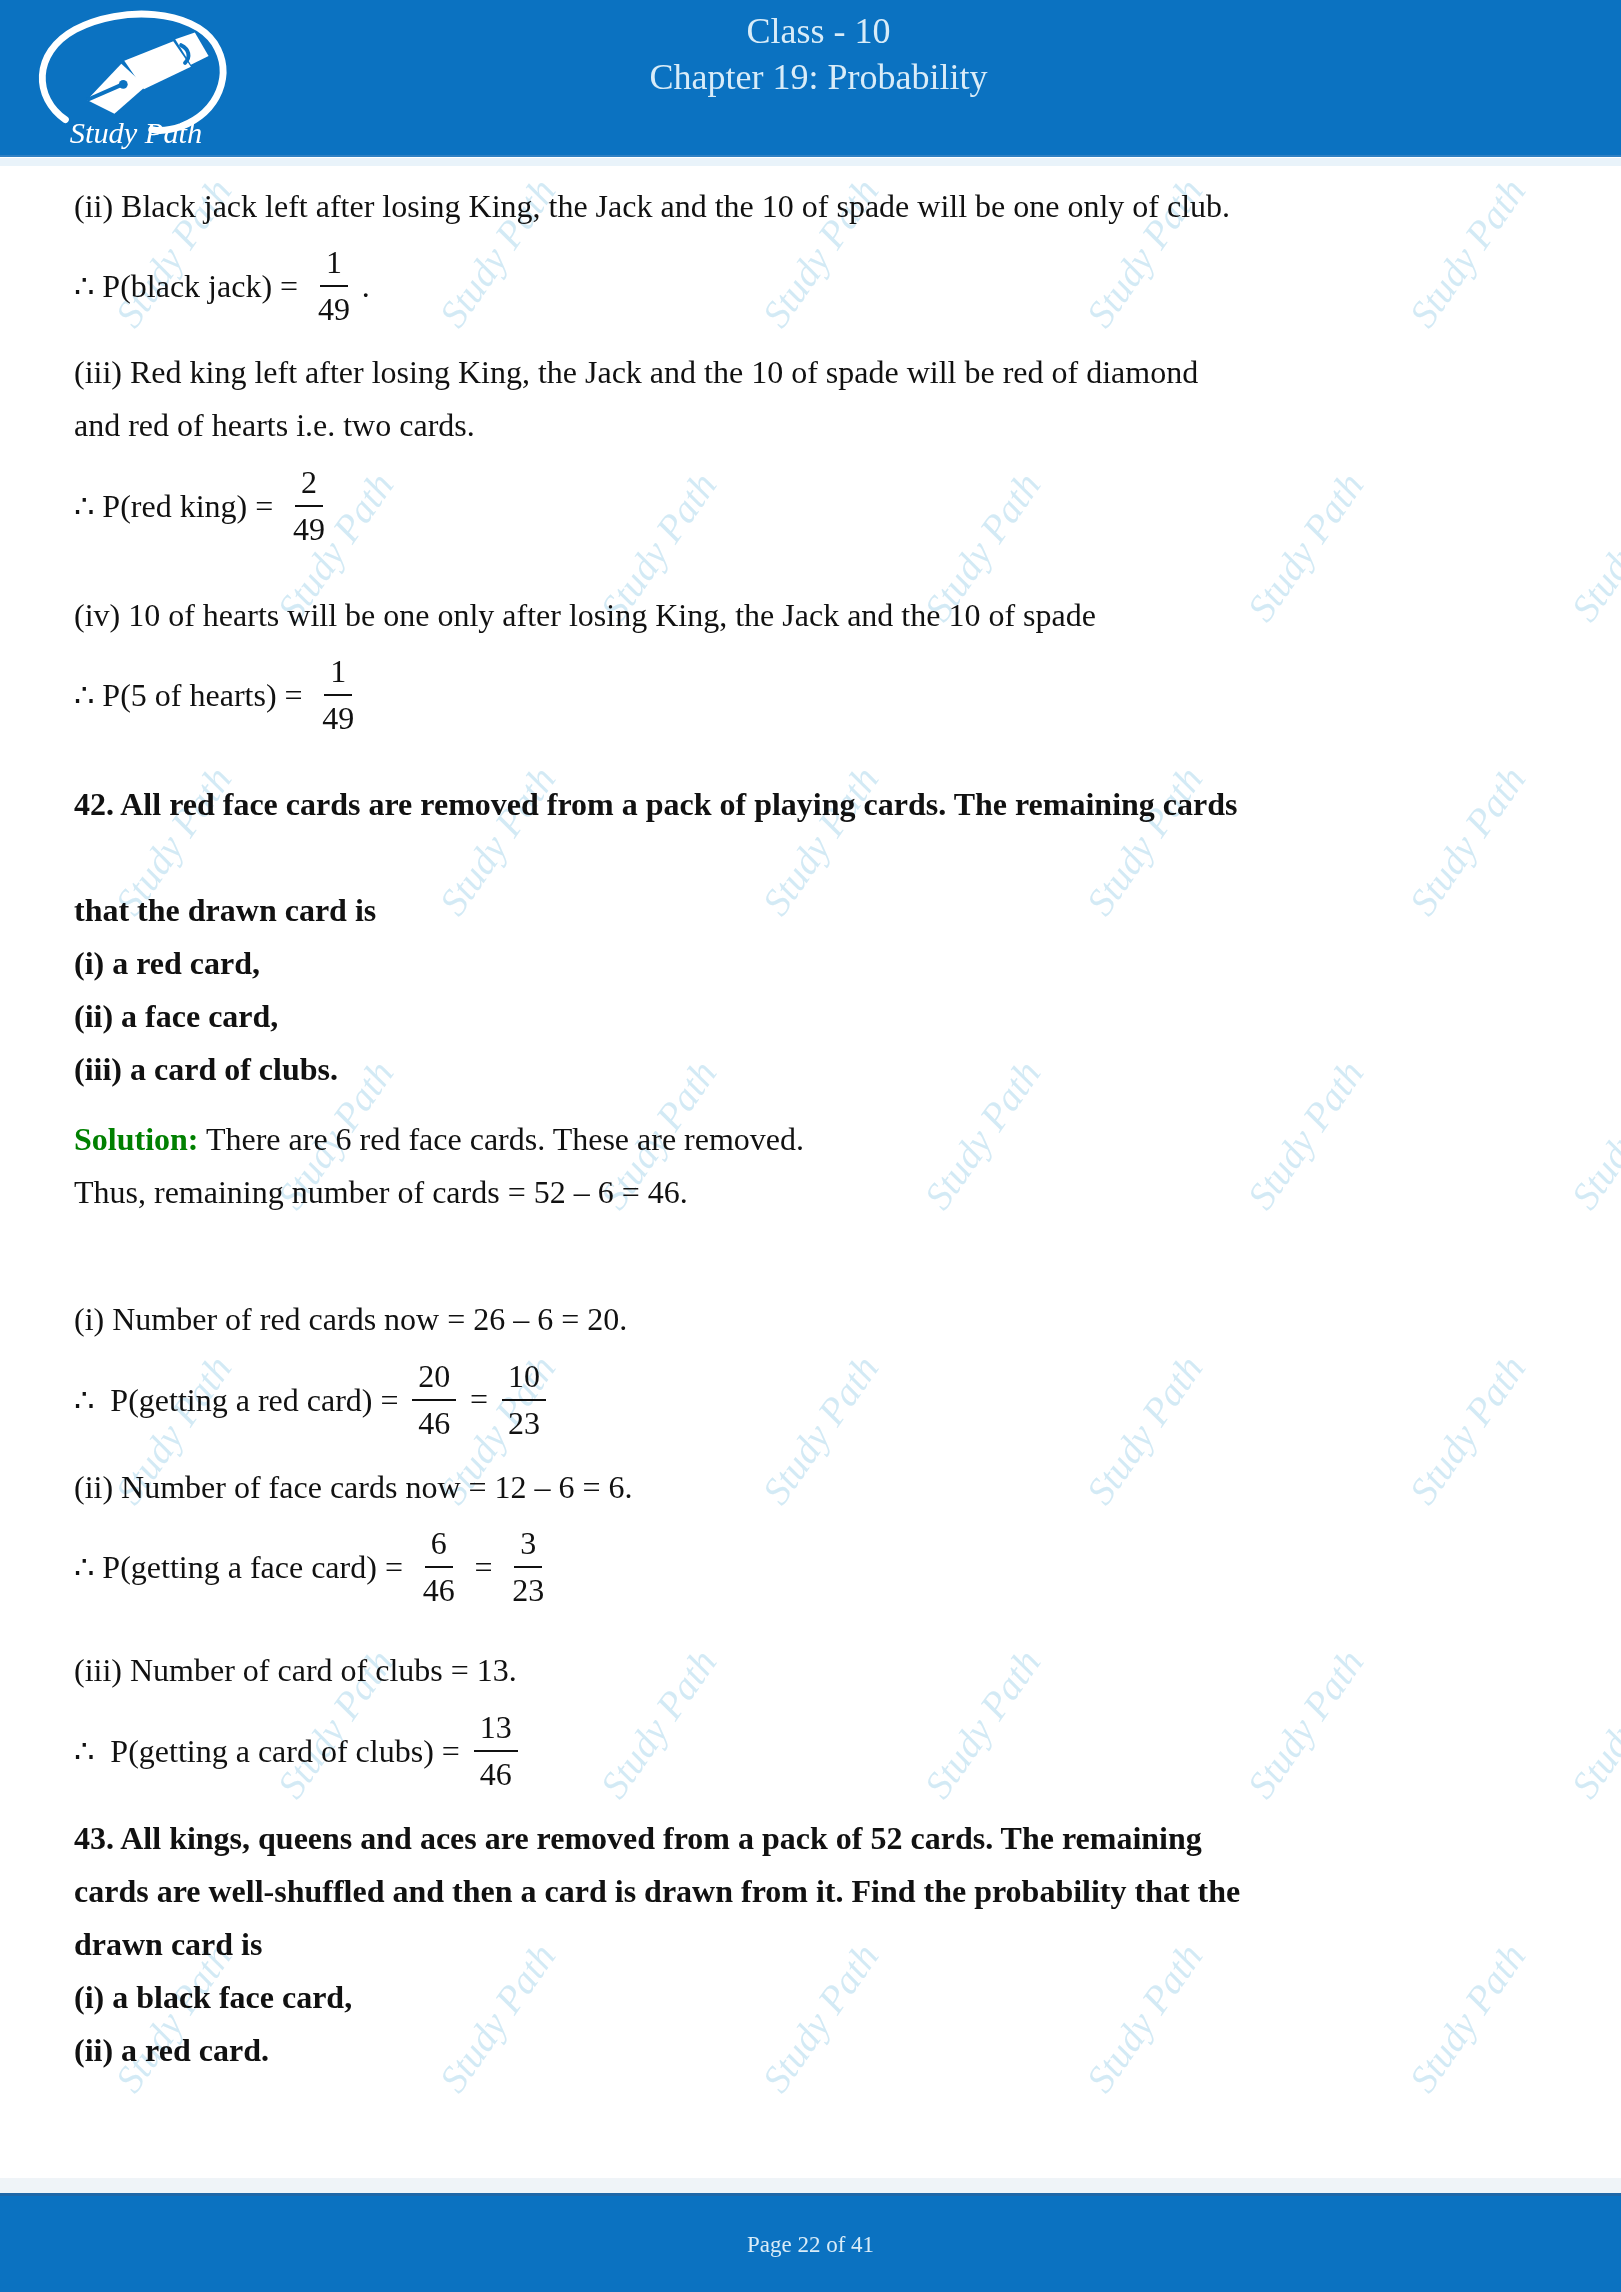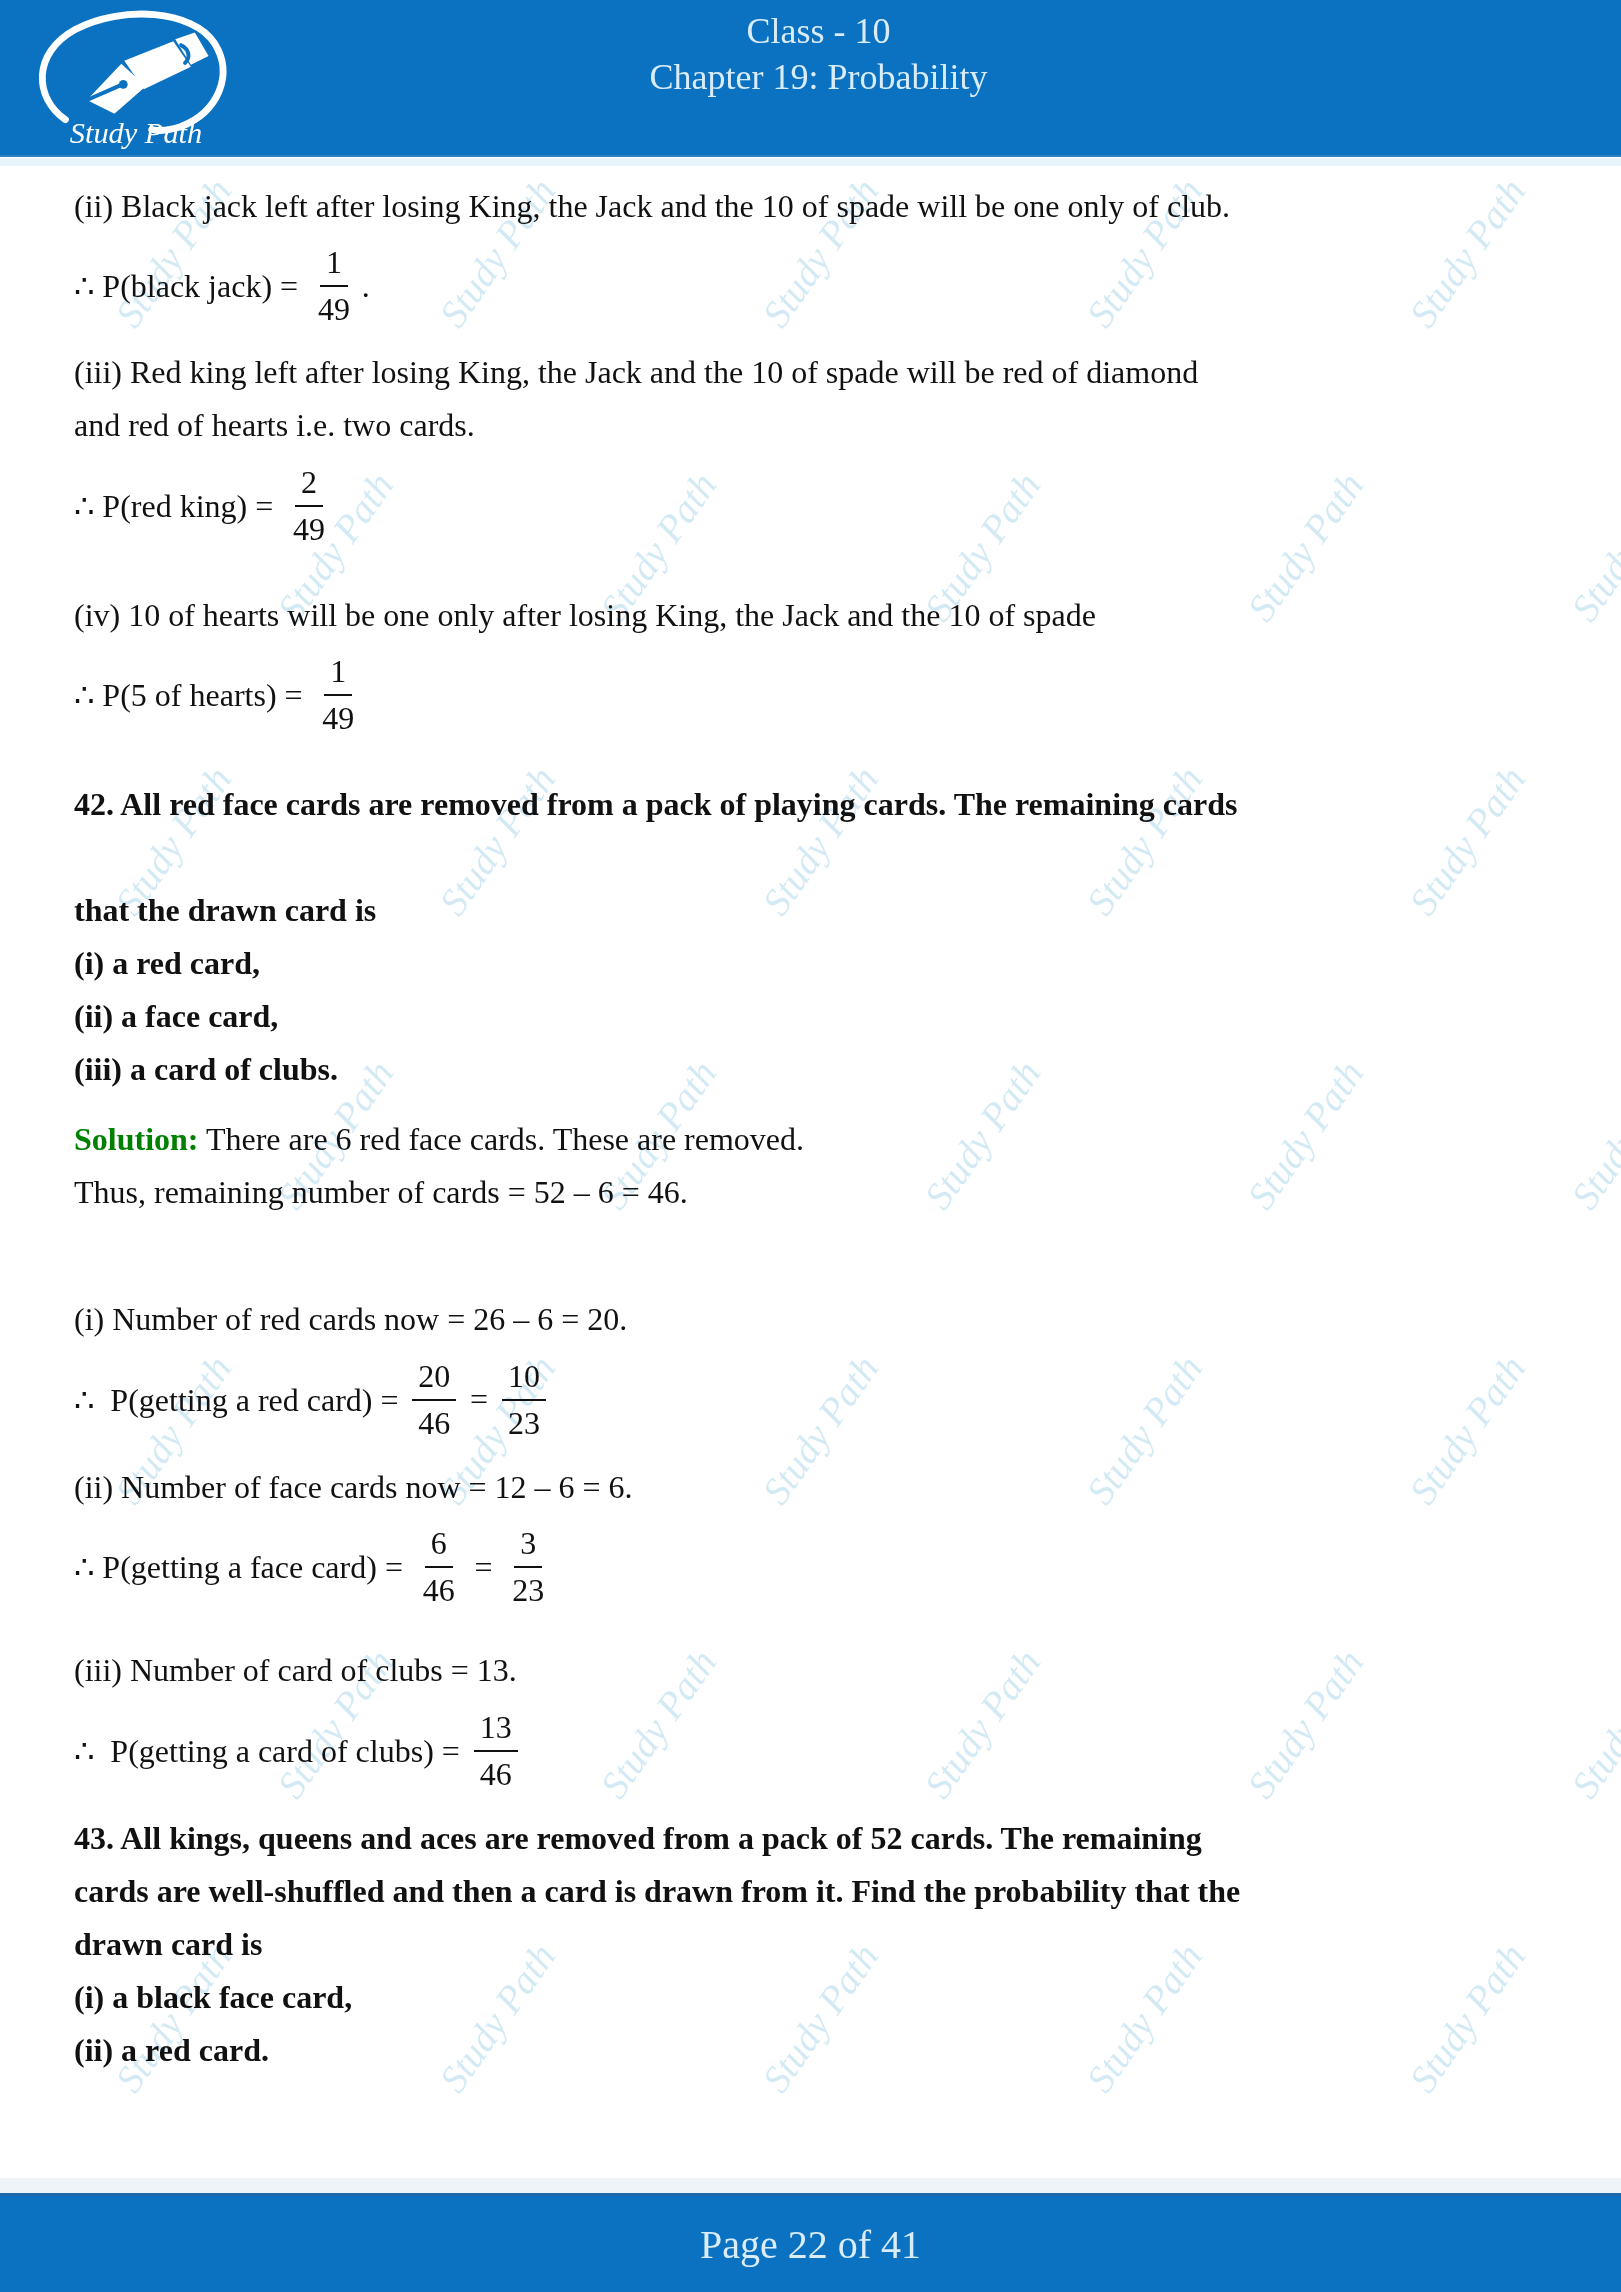"Page 22 of 41" .footer .page-num { font-size: 40px -> 23px }
